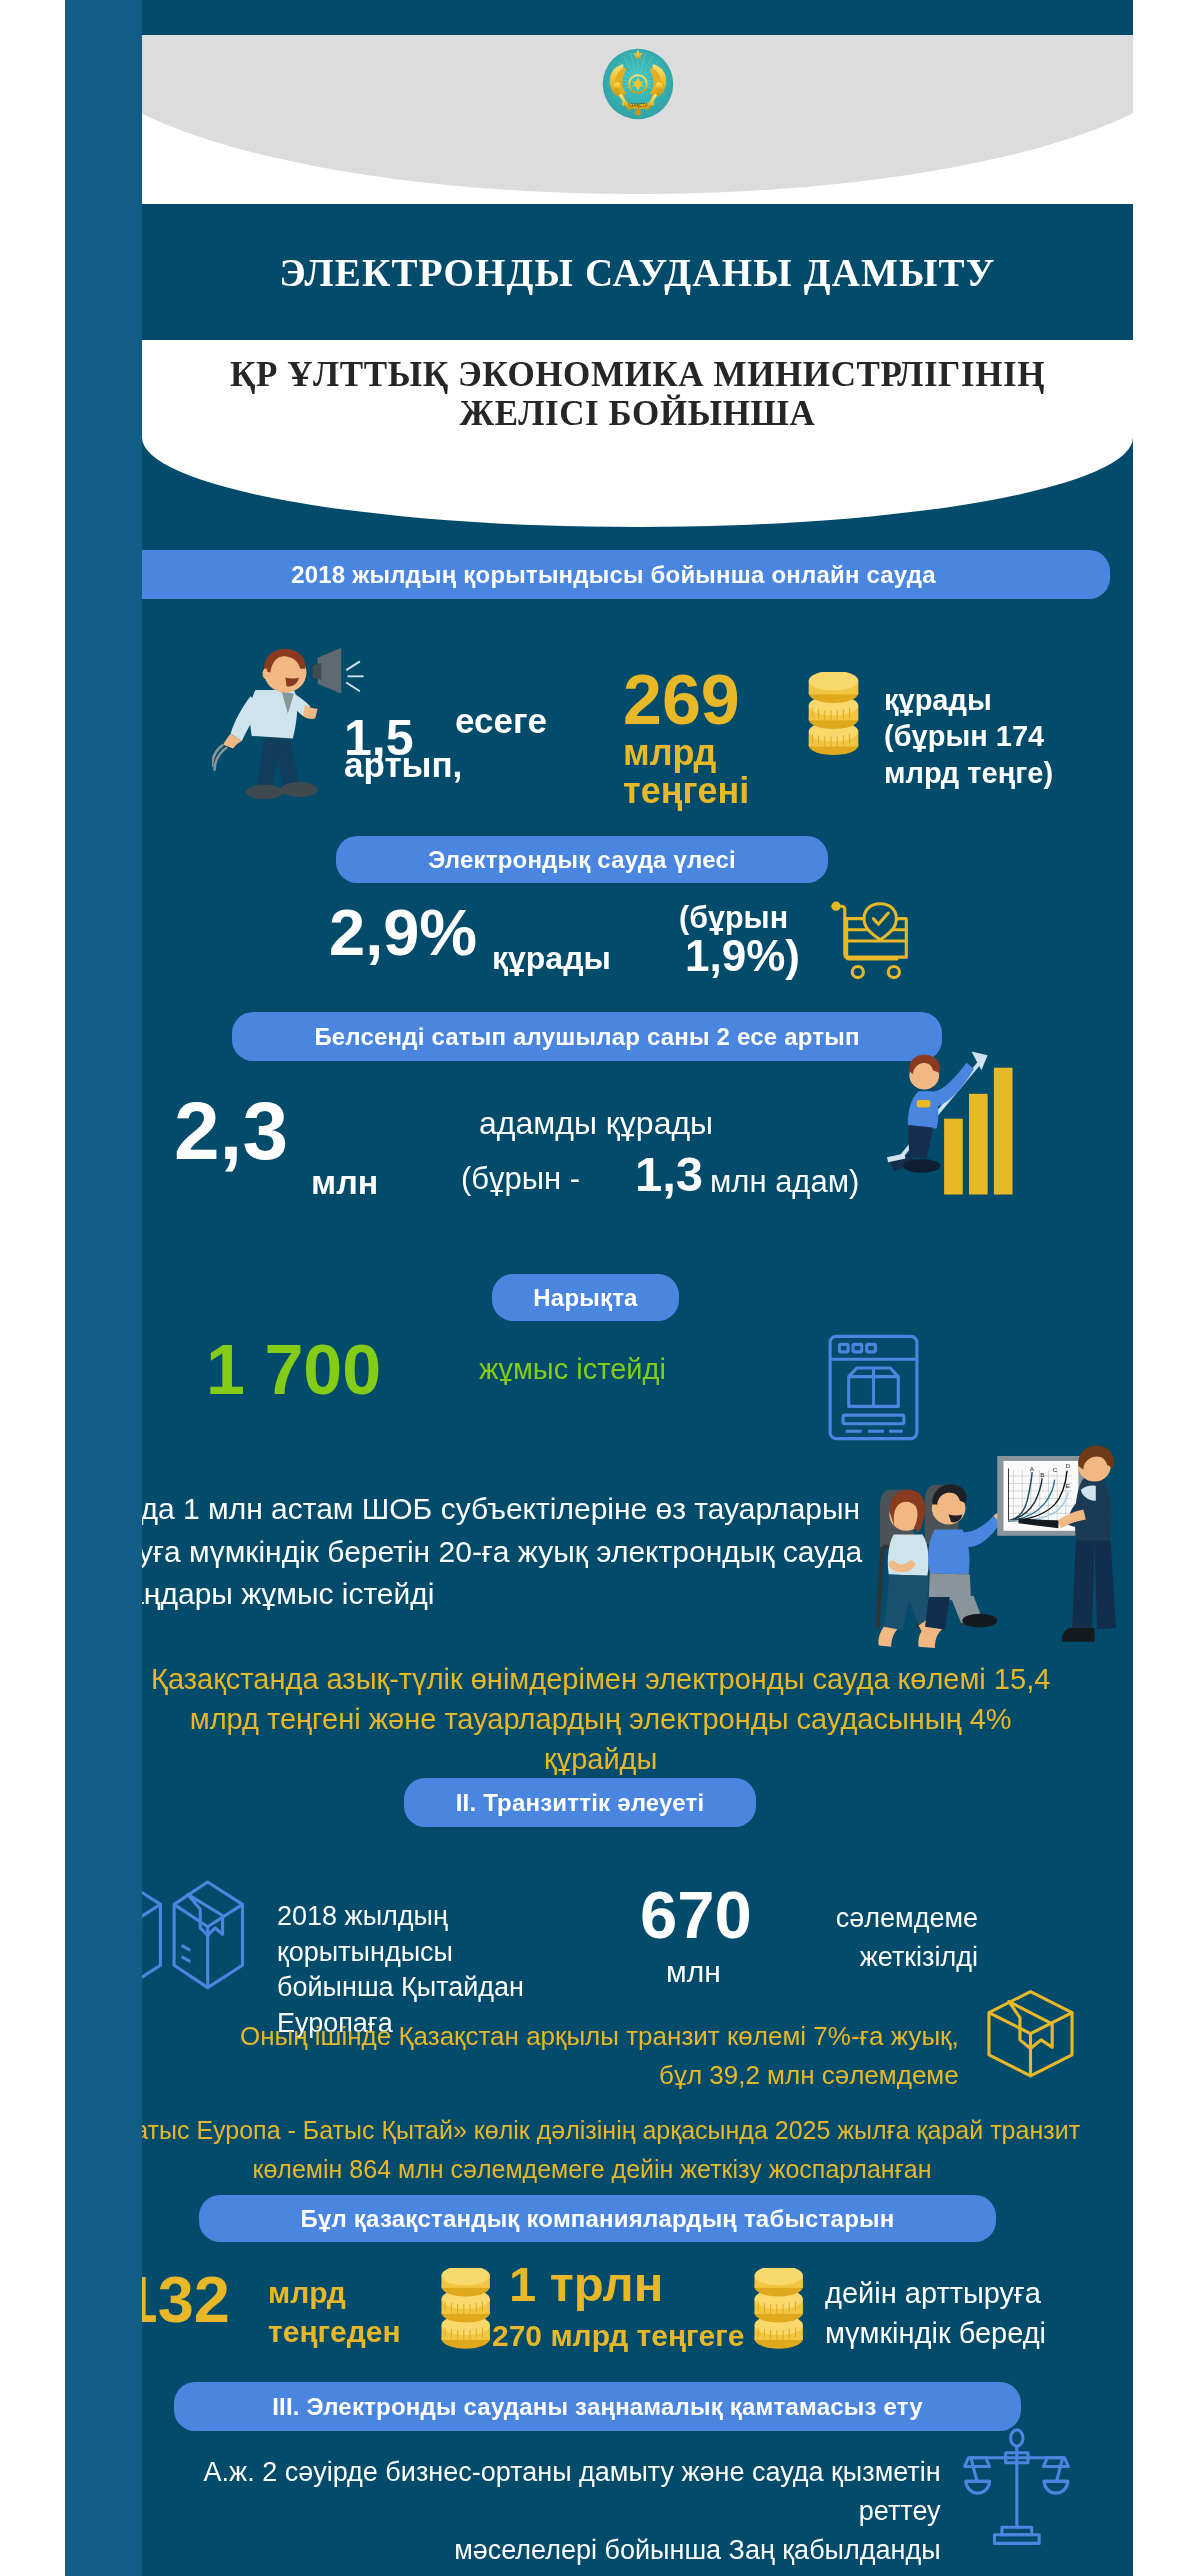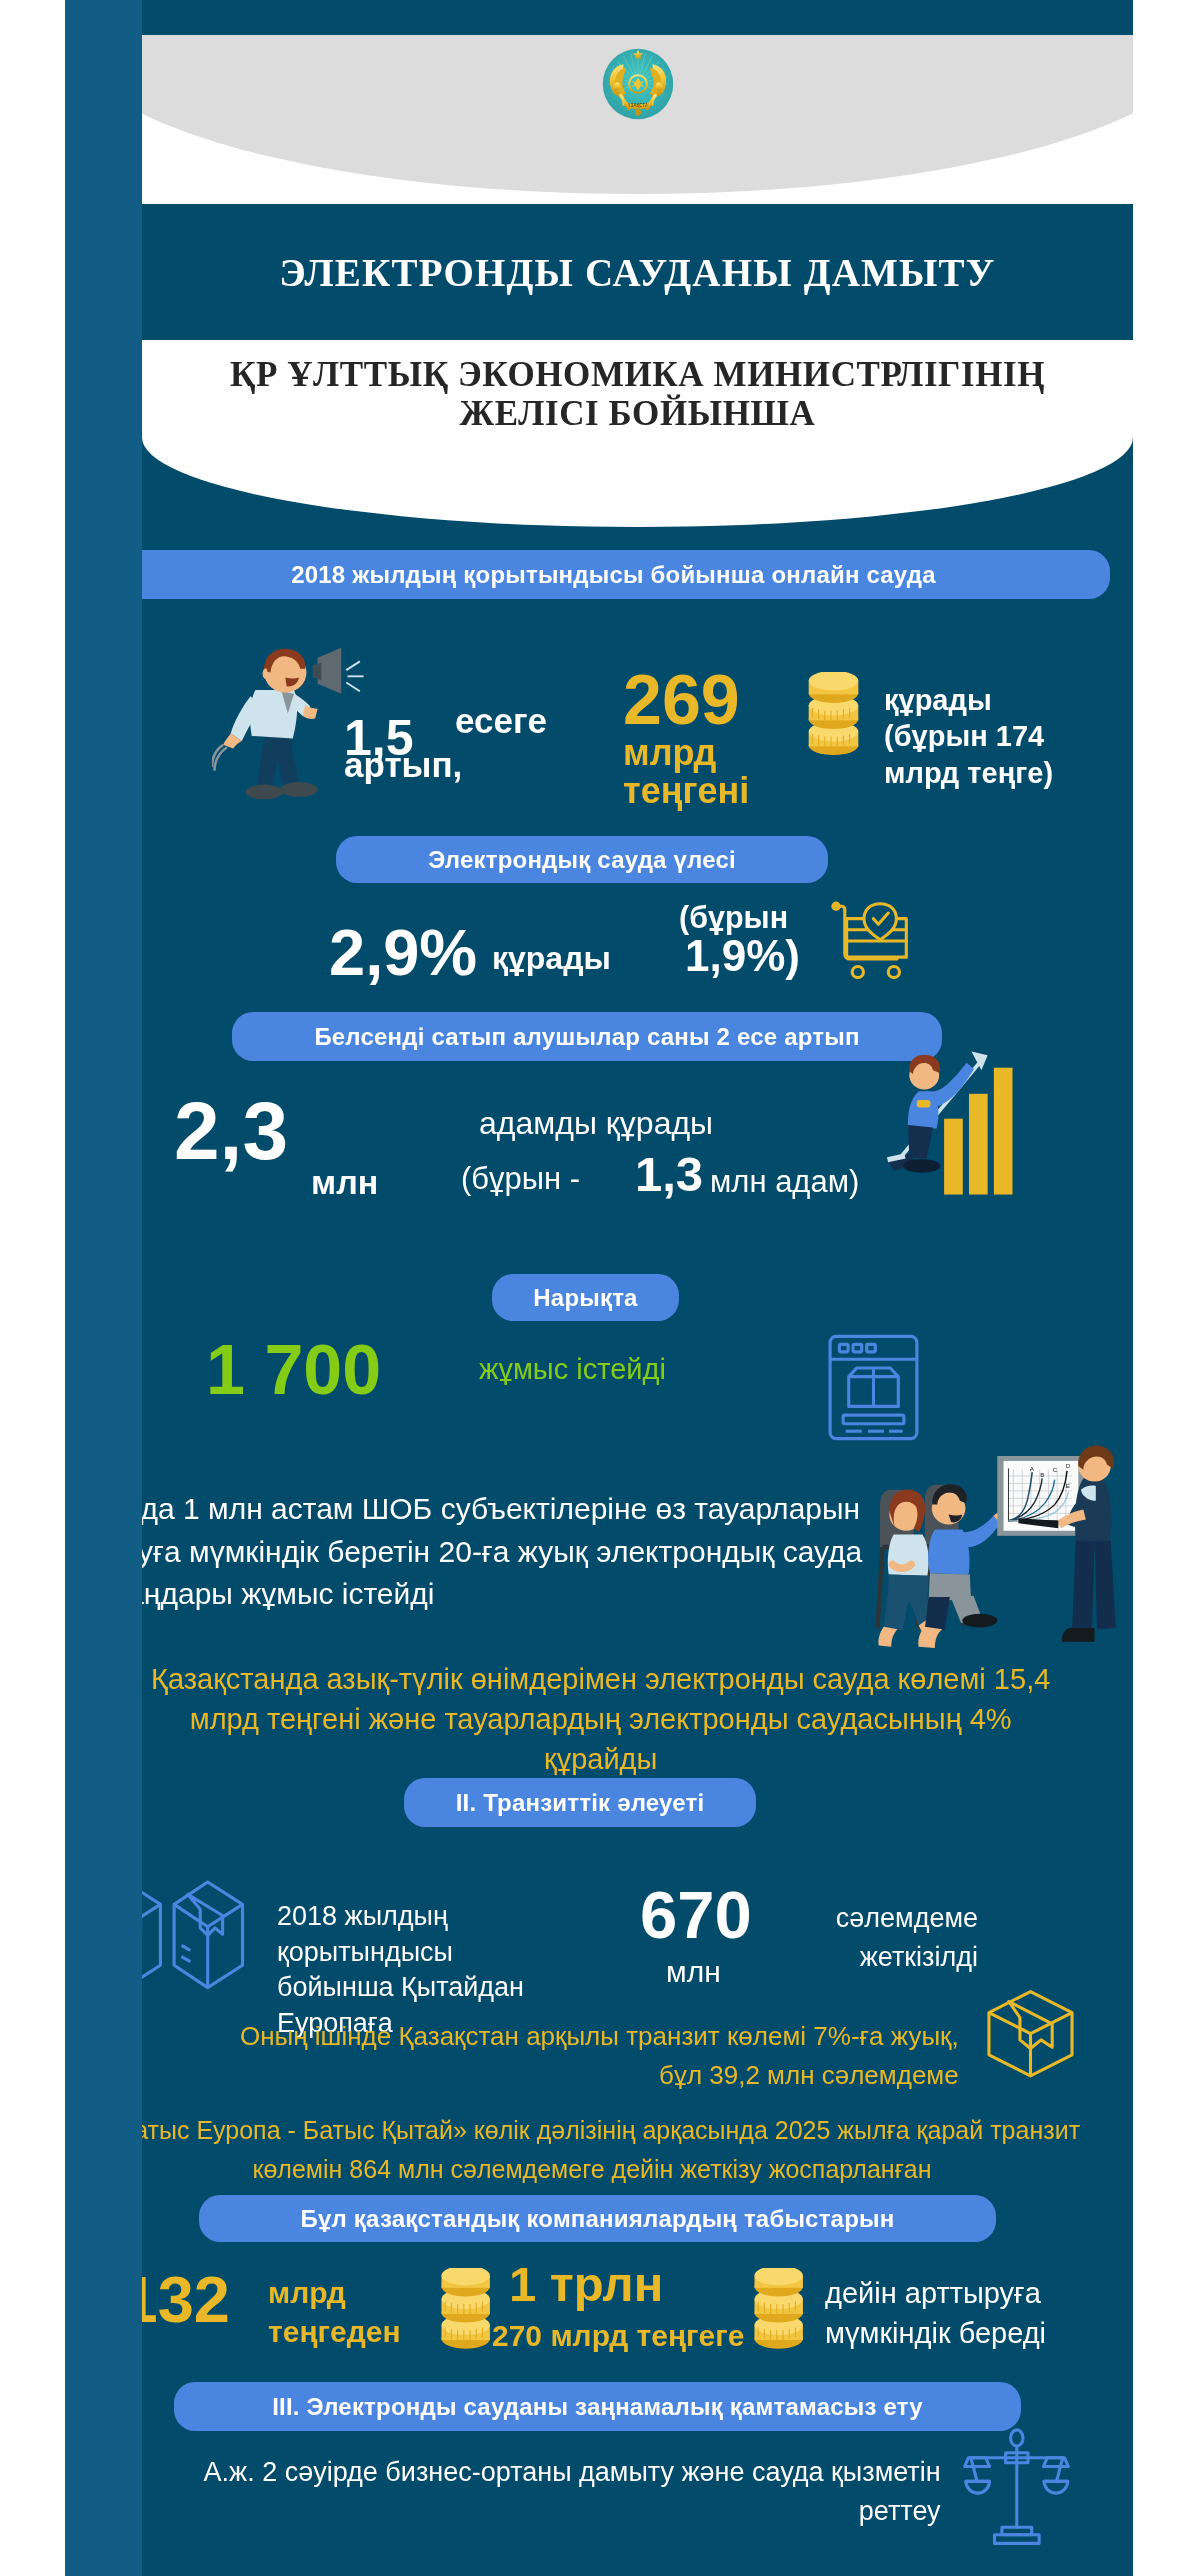"2,9%" div.abs { margin-top: 20px -> none }
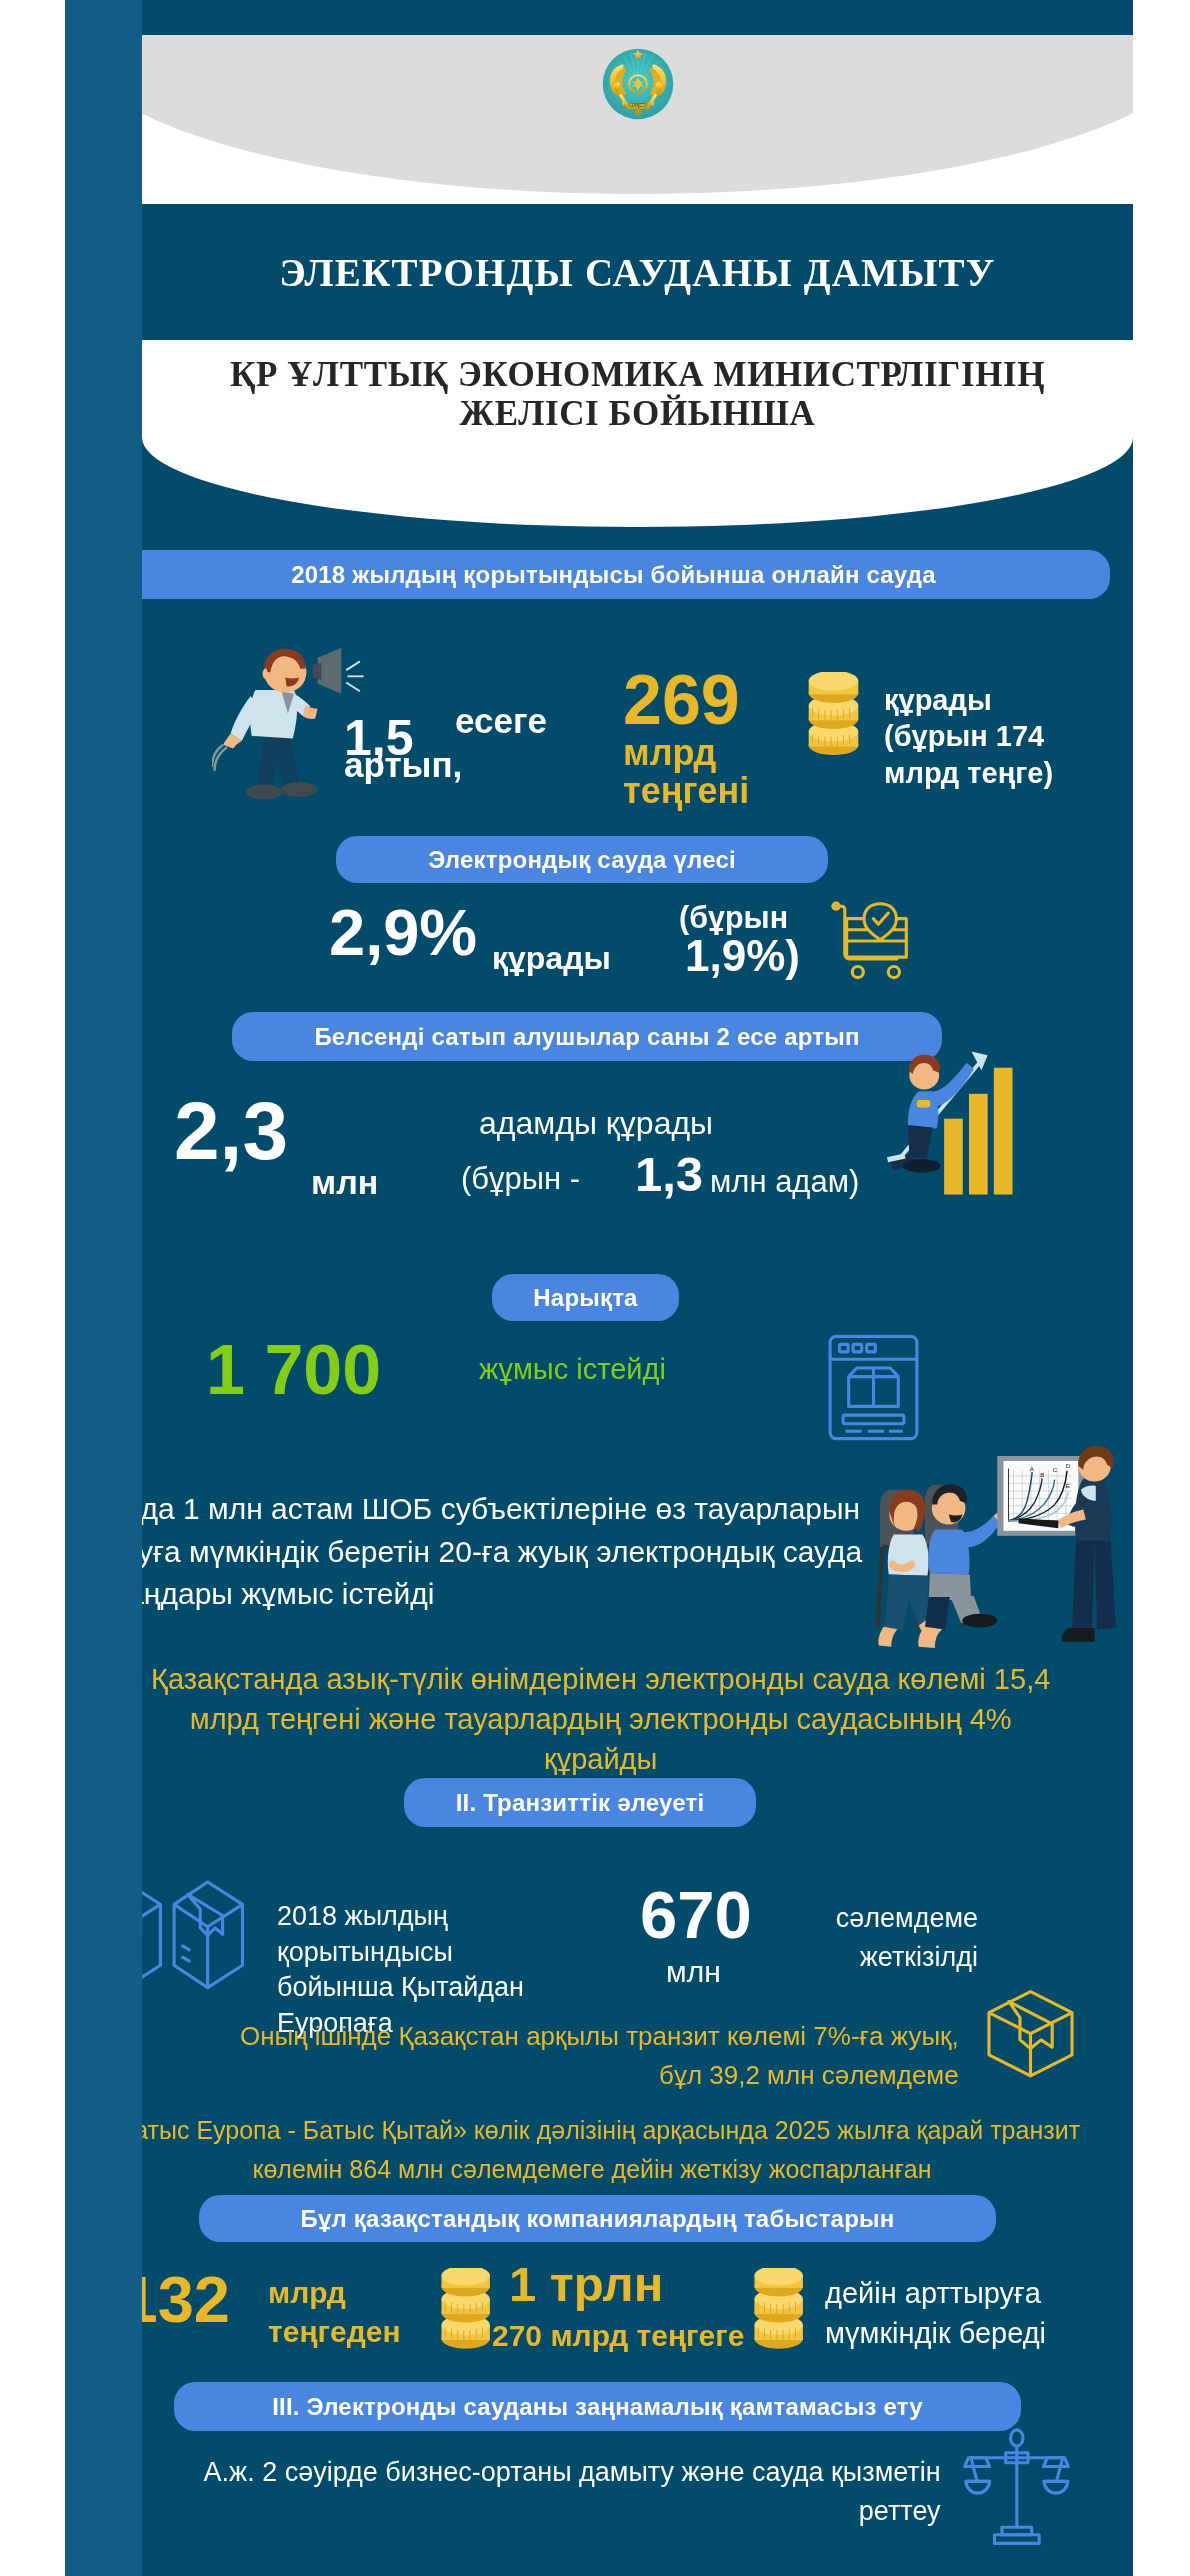"мәселелері бойынша Заң қабылданды" div { html: none -> <div>мәселелері бойынша Заң қабылданды</div> }
